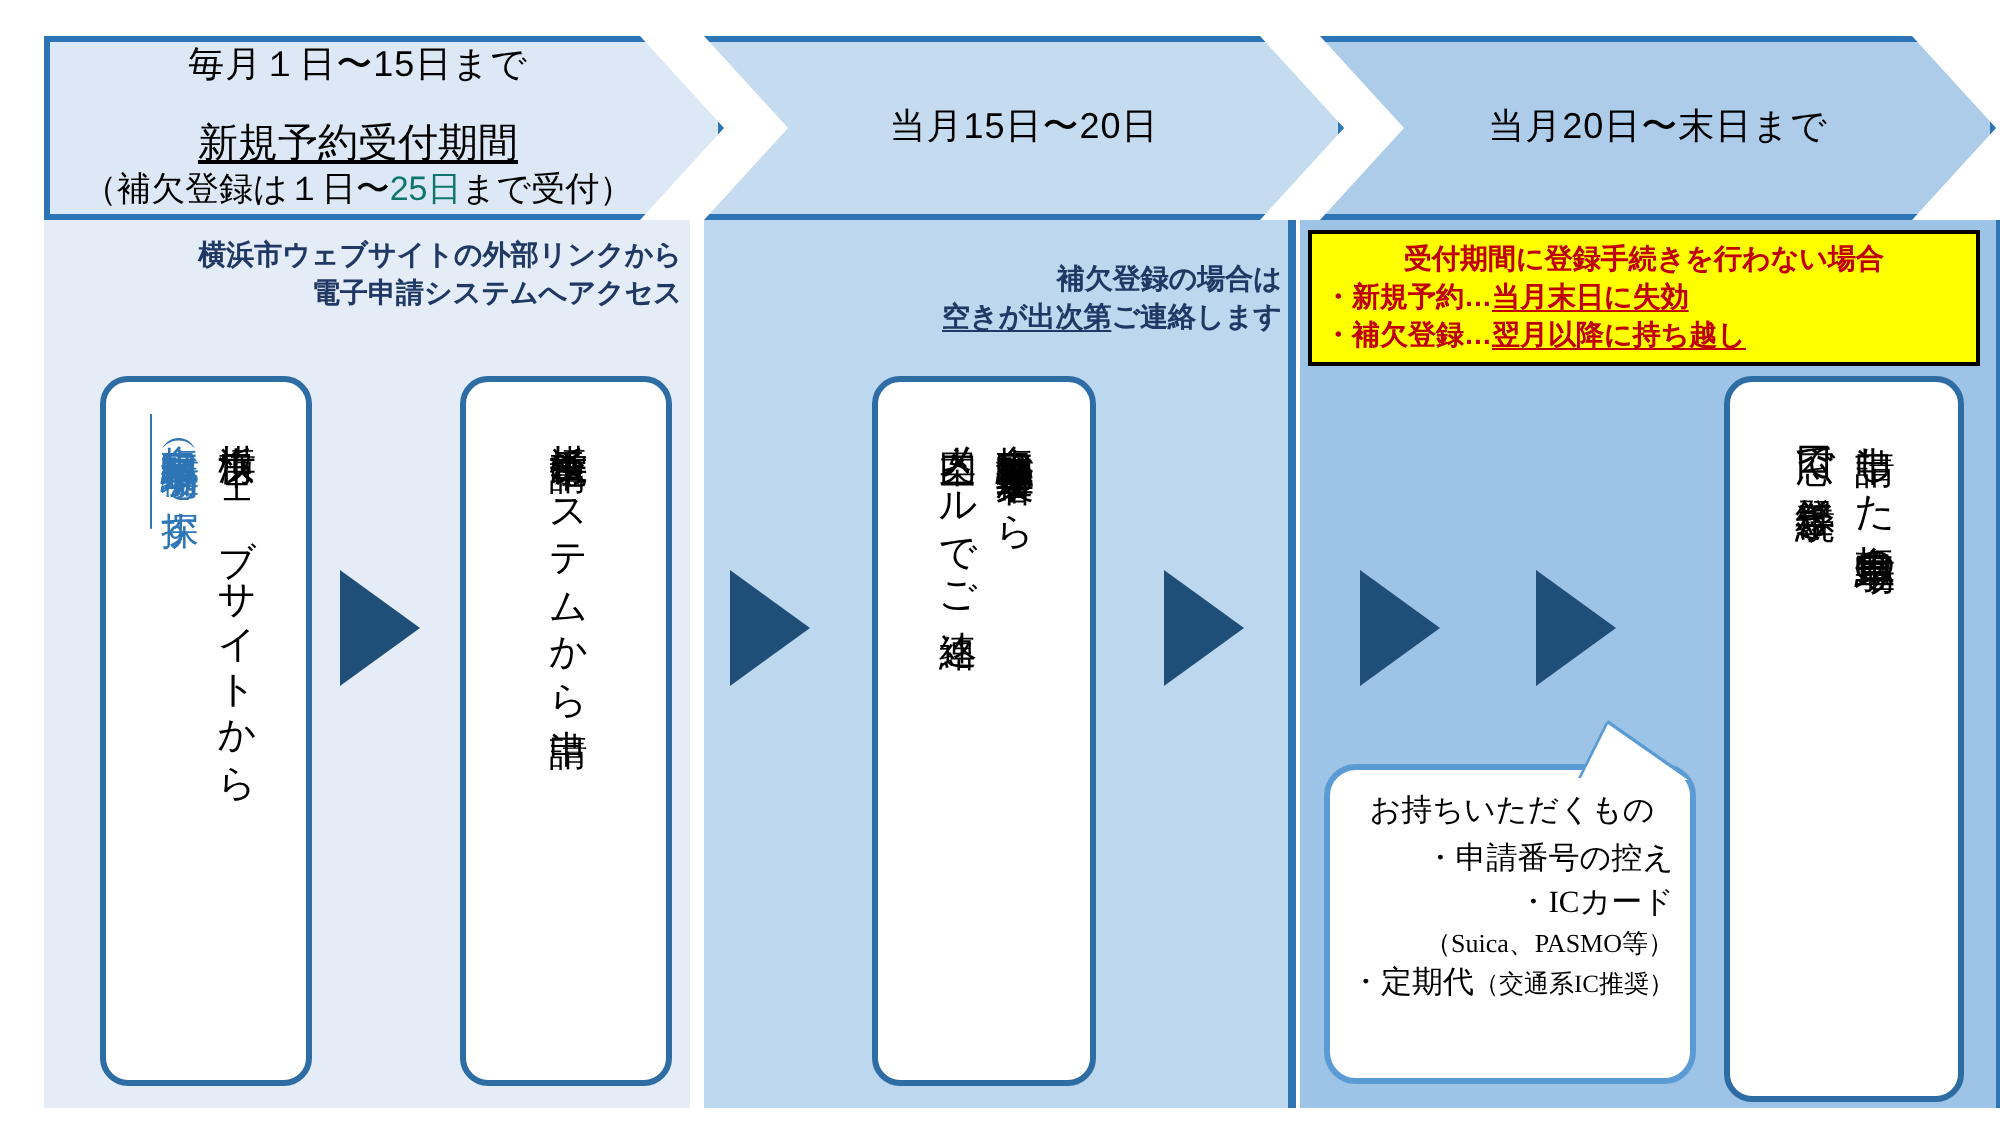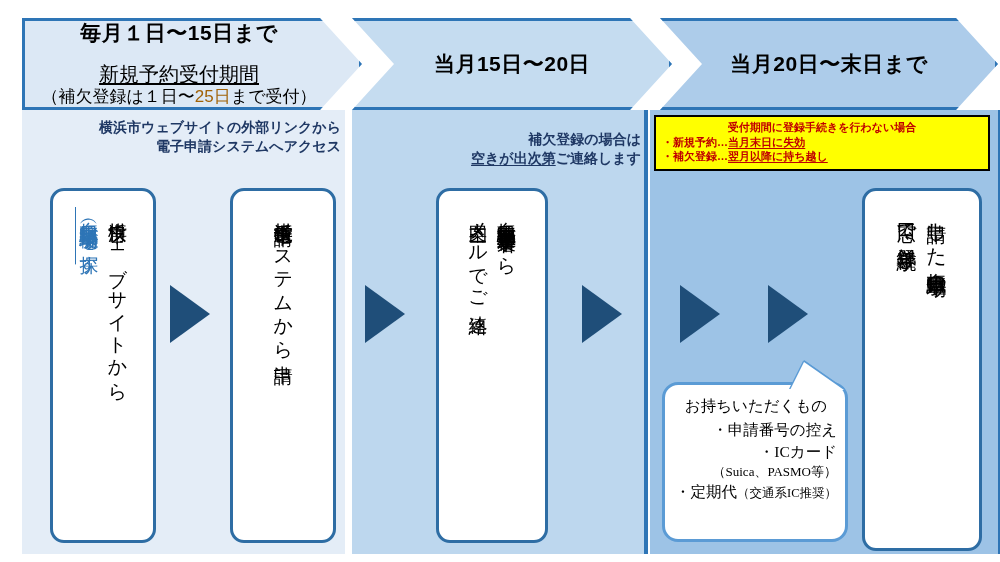"毎月１日〜15日まで" .hdr-line1 { font-size: 21px -> 18px; font-weight: bold -> normal }
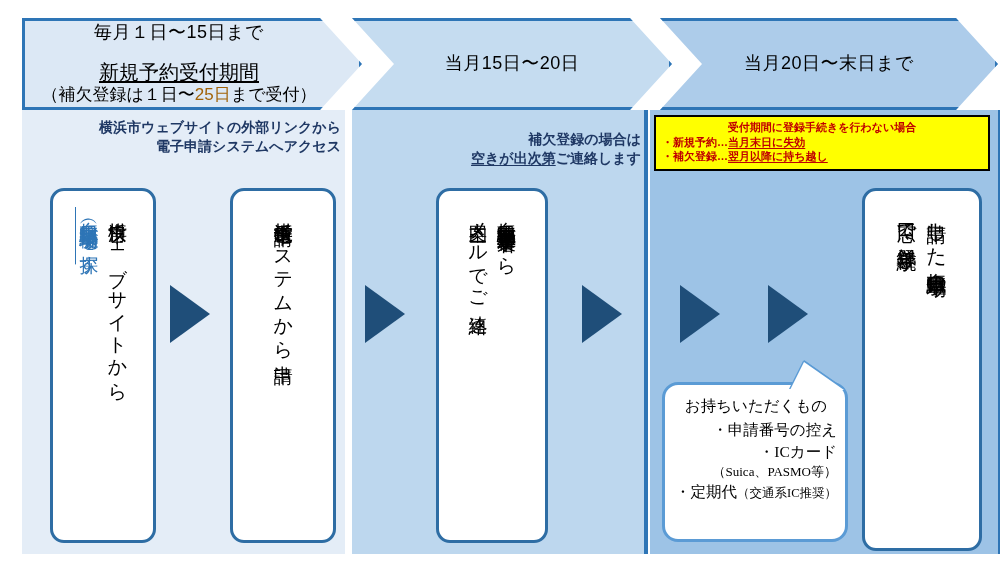"25日" .red { color: #a16207 -> #0f766e }
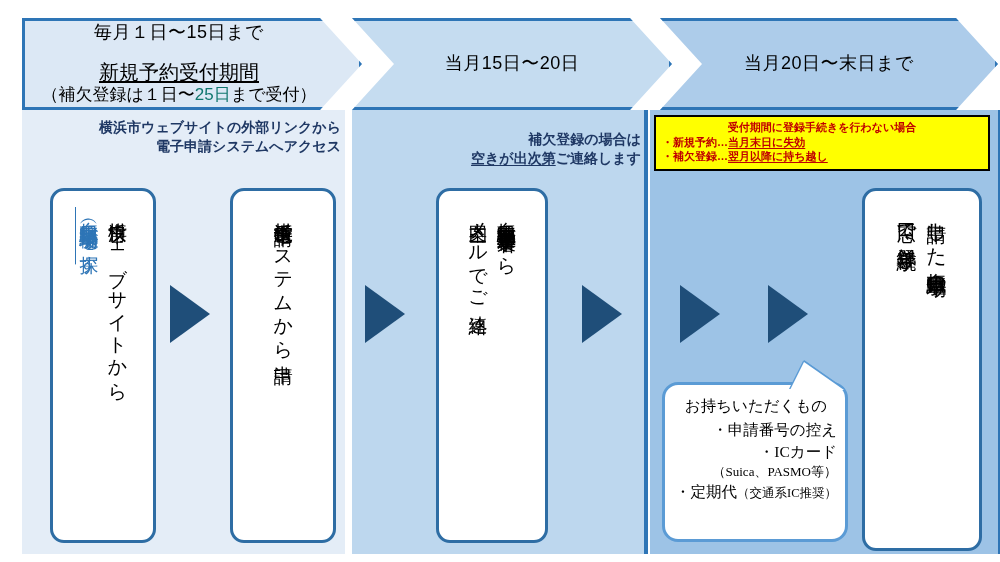"受付期間に登録手続きを行わない場合" #warning-box { font-size: 11px -> 14px }
